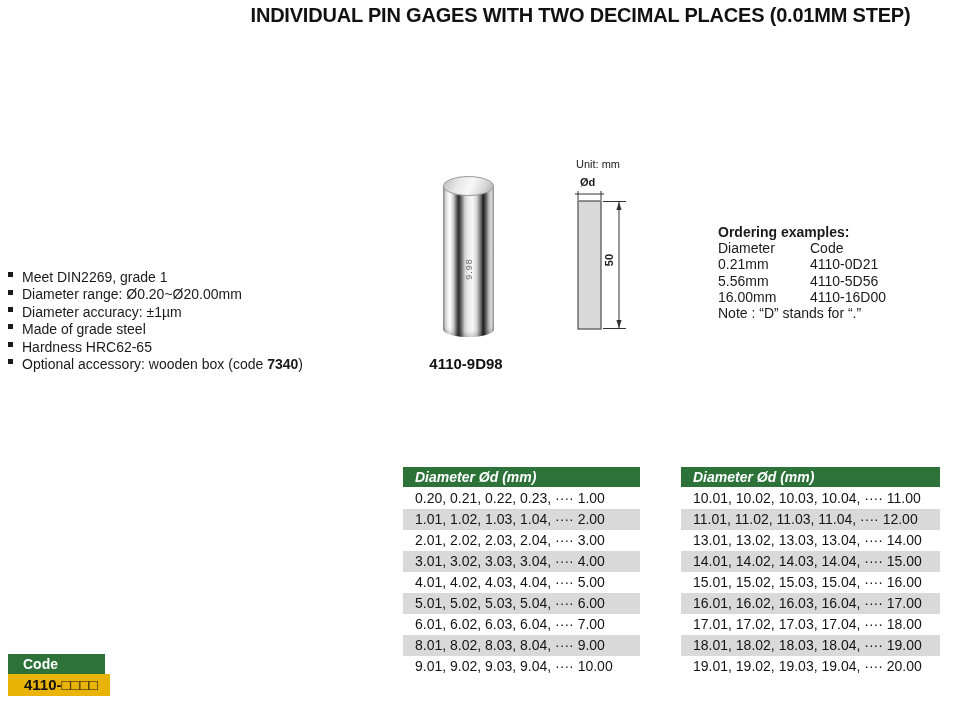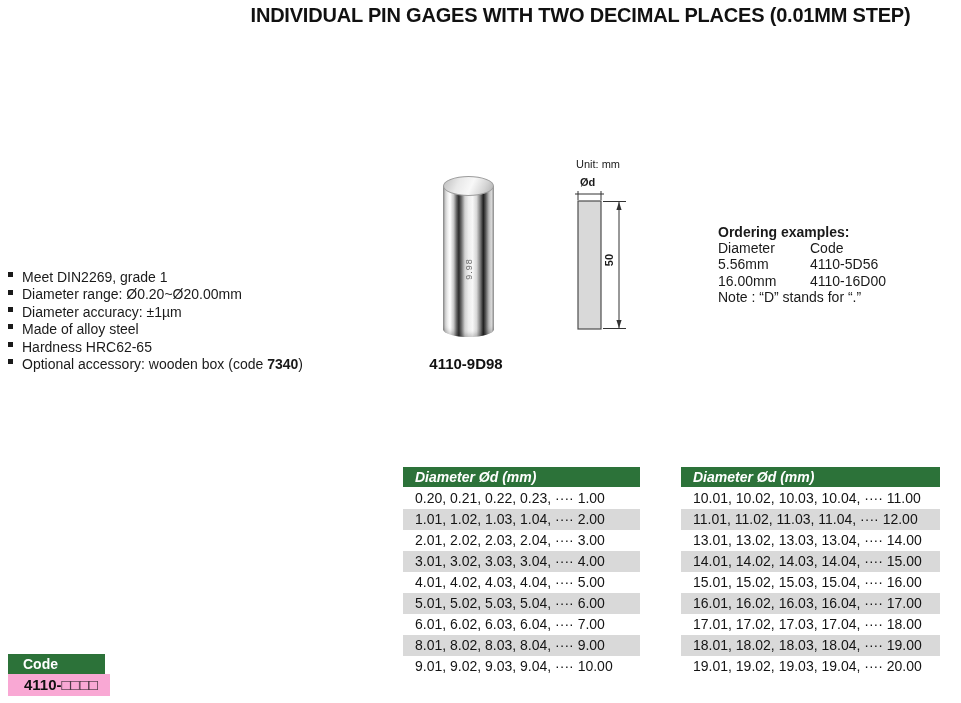"0.21mm" div.ordering-row { html: none -> <div> <span>0.21mm</span> <span>4110-0D21</span> </div> }
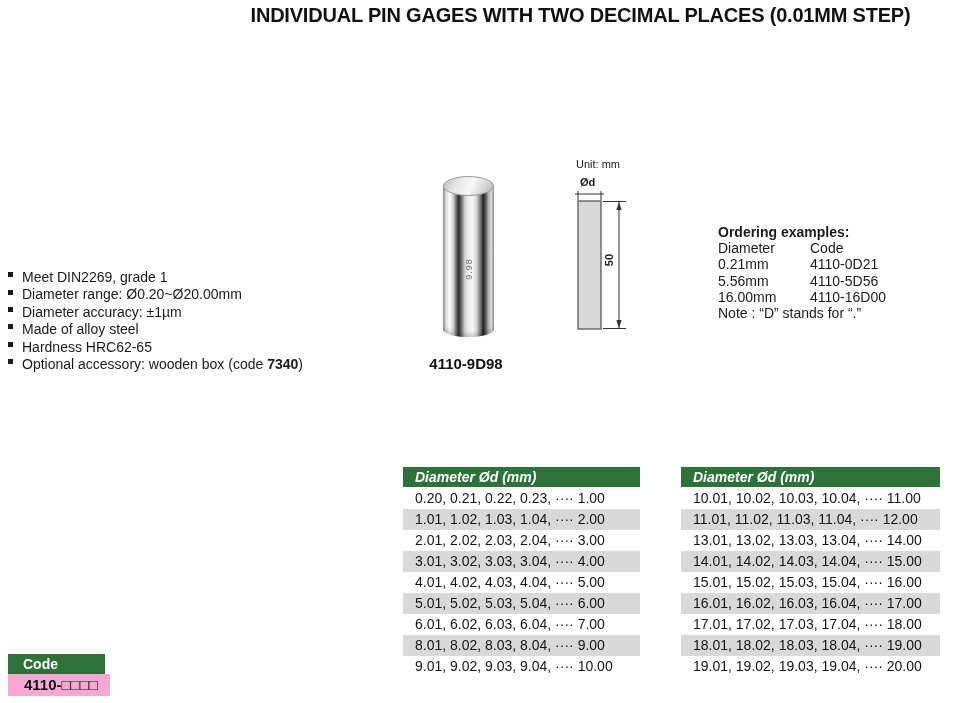"Made of alloy steel" span { text: alloy -> grade }
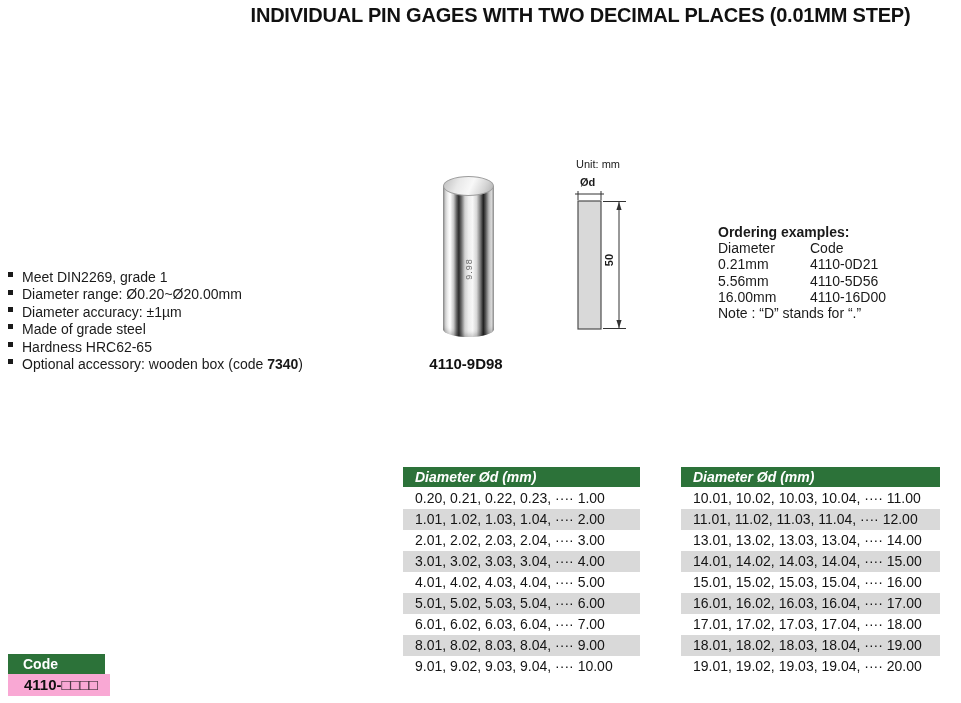"4110-□□□□" .code-value { background: #f9a8d4 -> #eab308 }
